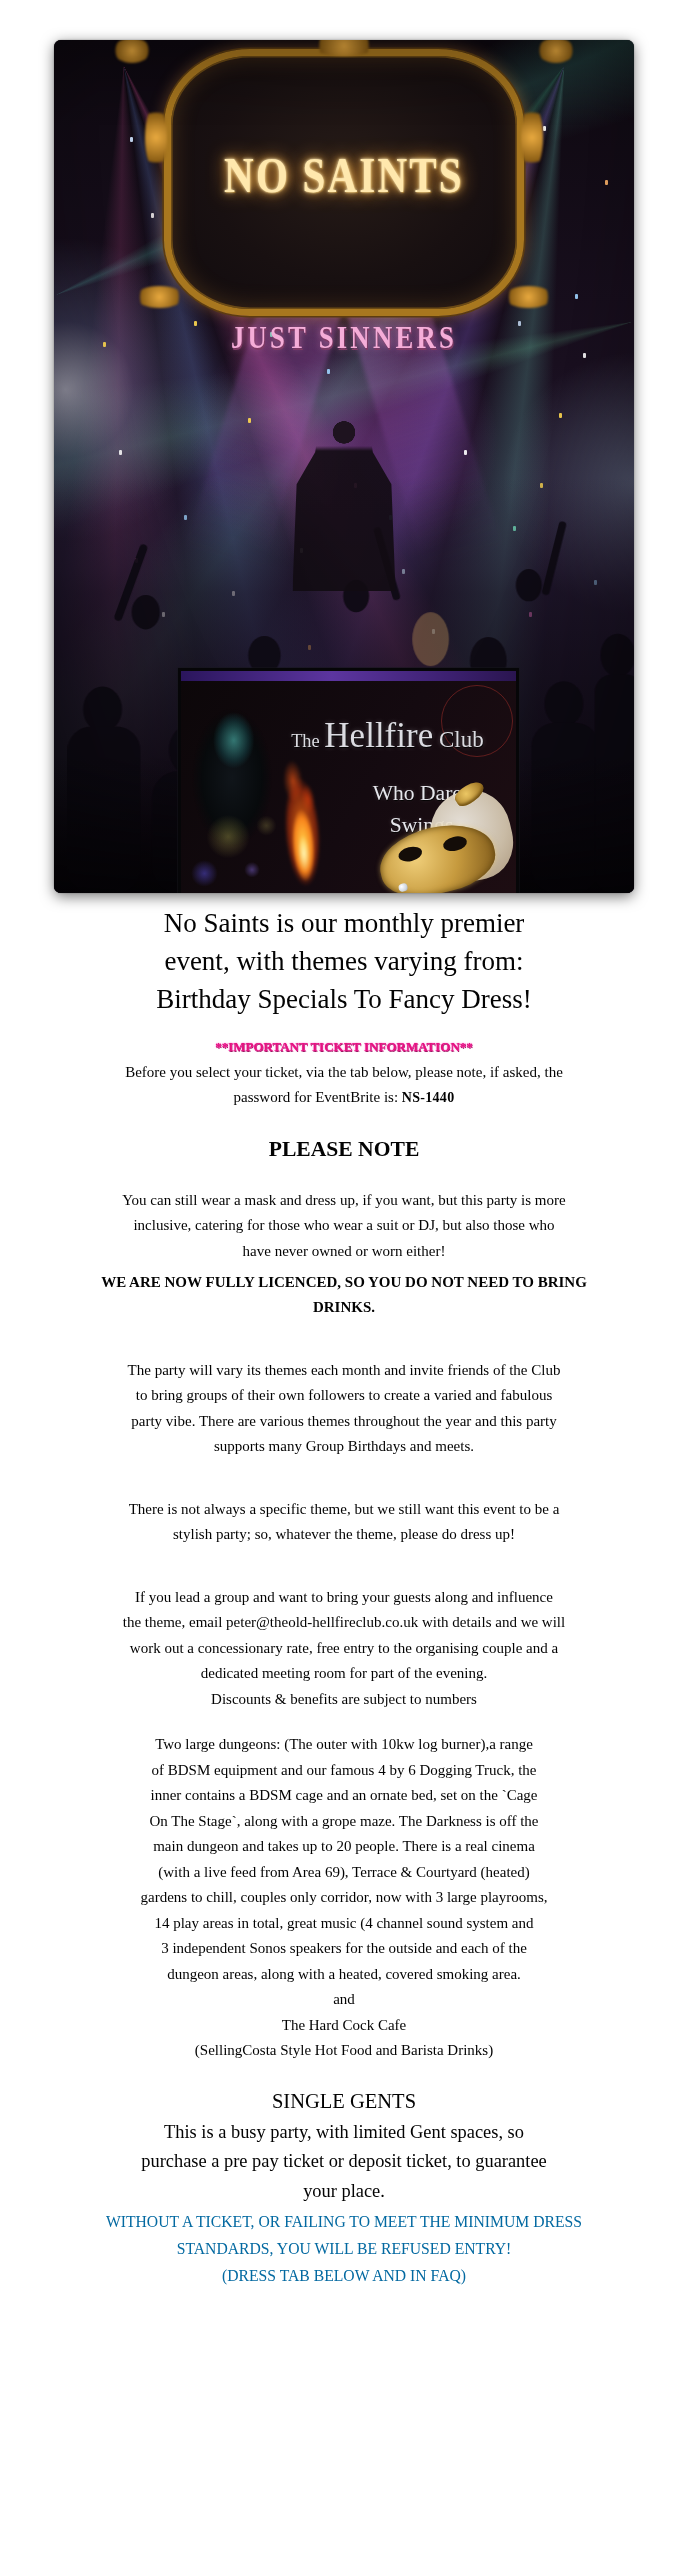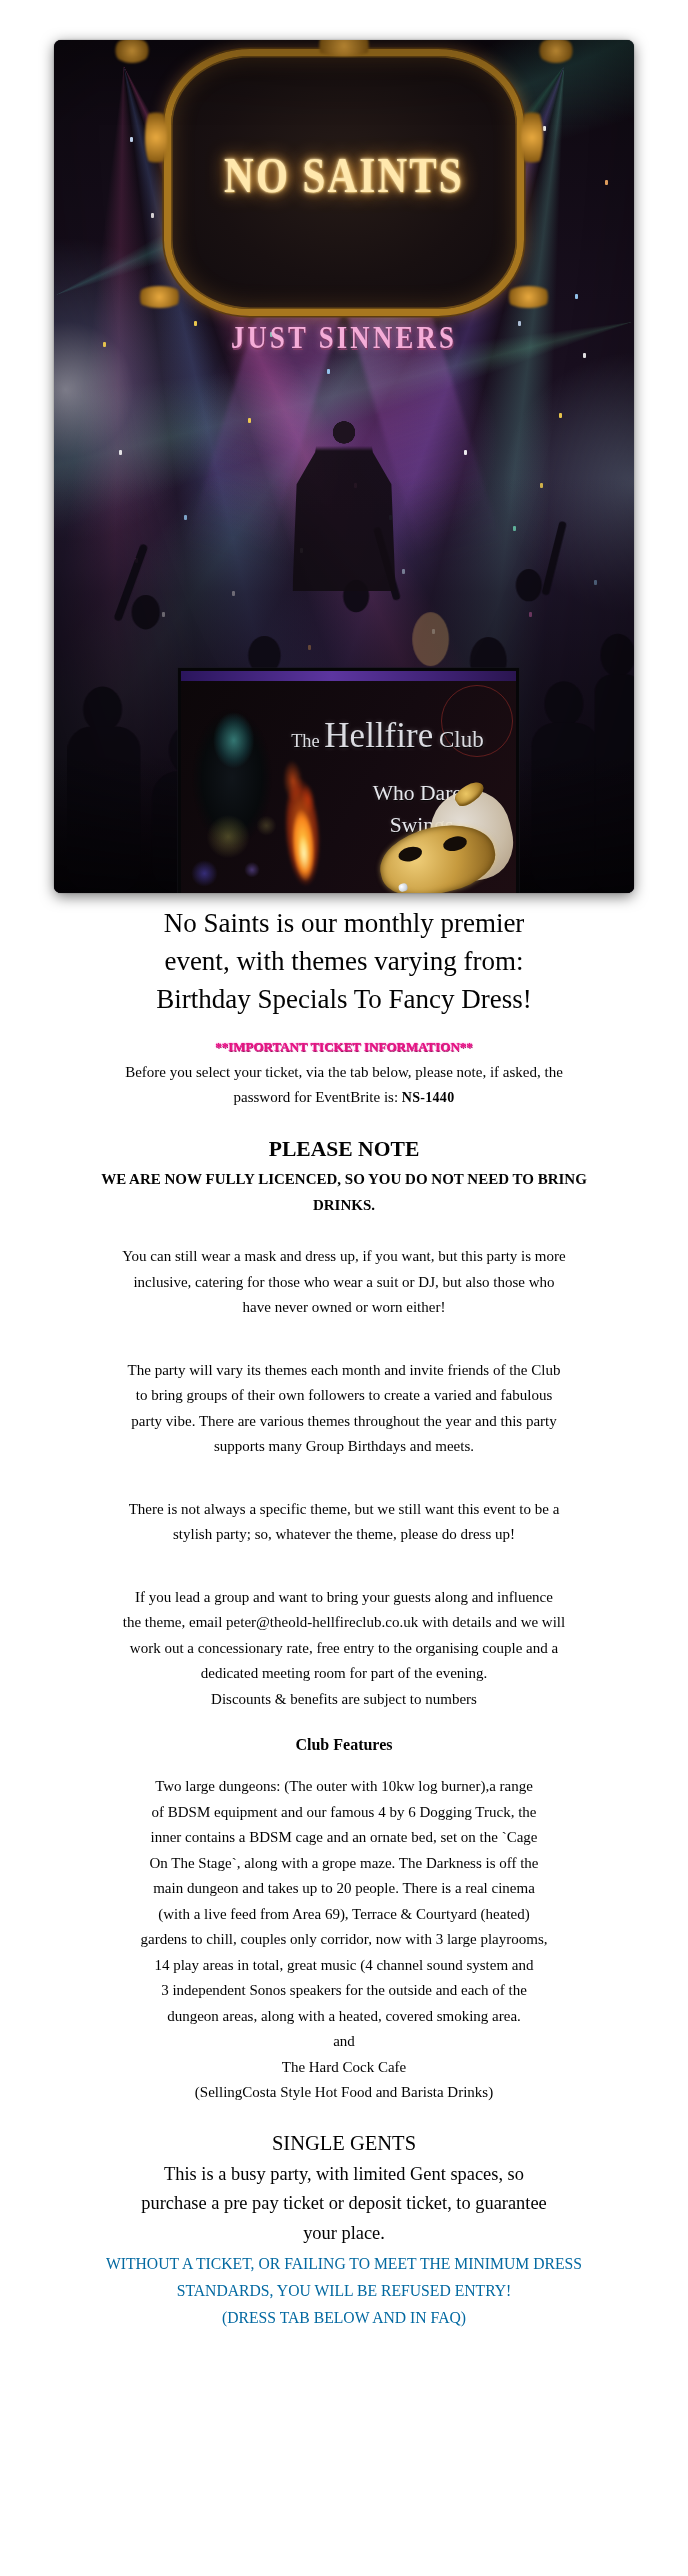"WE ARE NOW FULLY LICENCED," div.blk { order: before "You can still wear a" -> after "You can still wear a" }
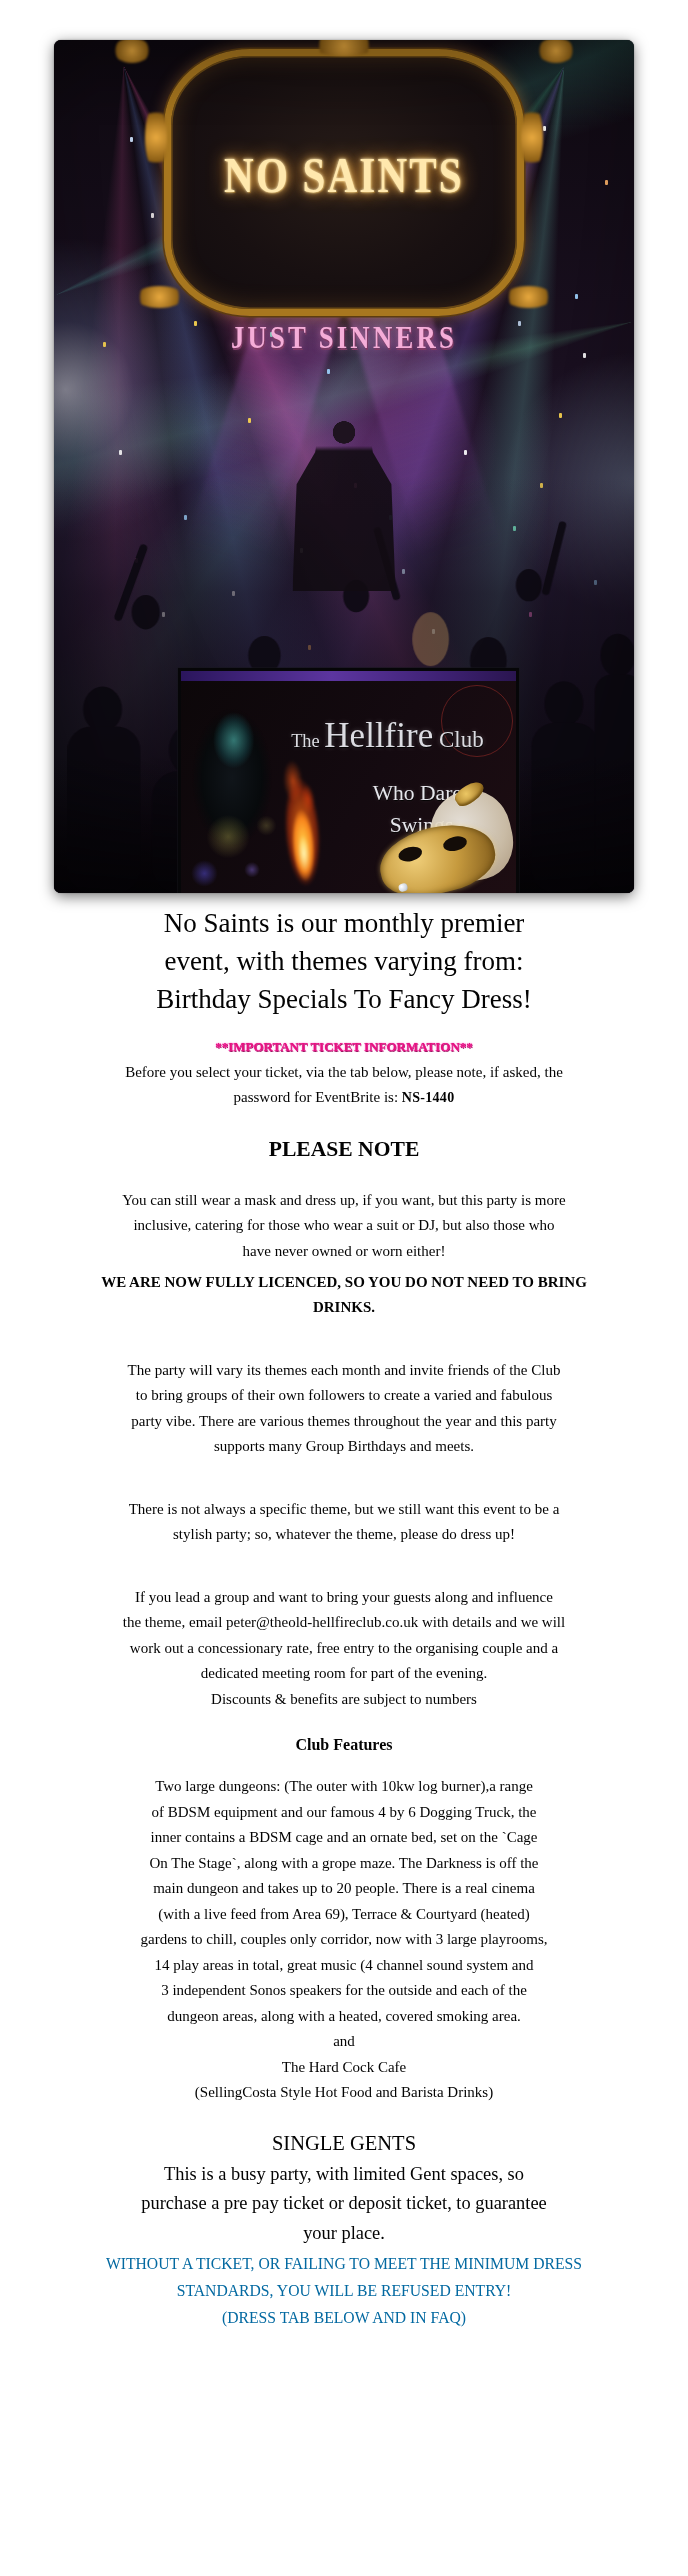"Club Features" div.blk { html: <div>Club Features</div> -> none }
